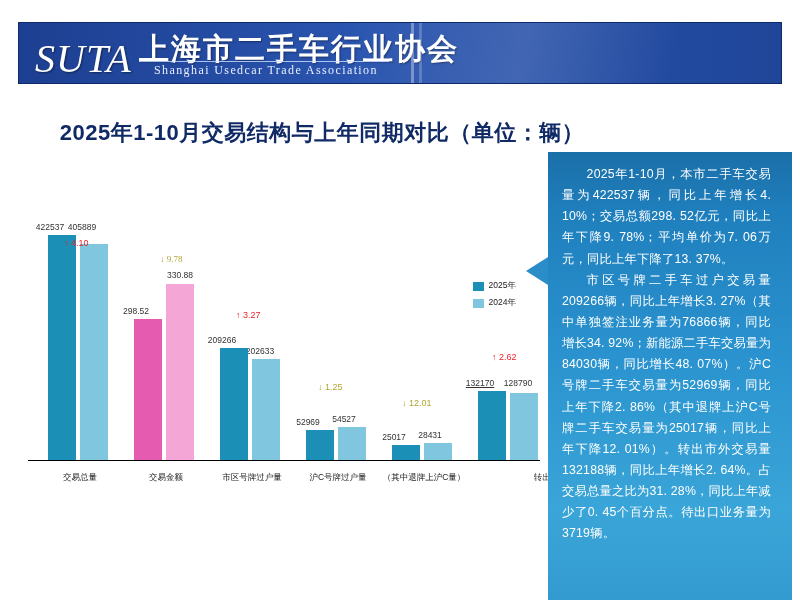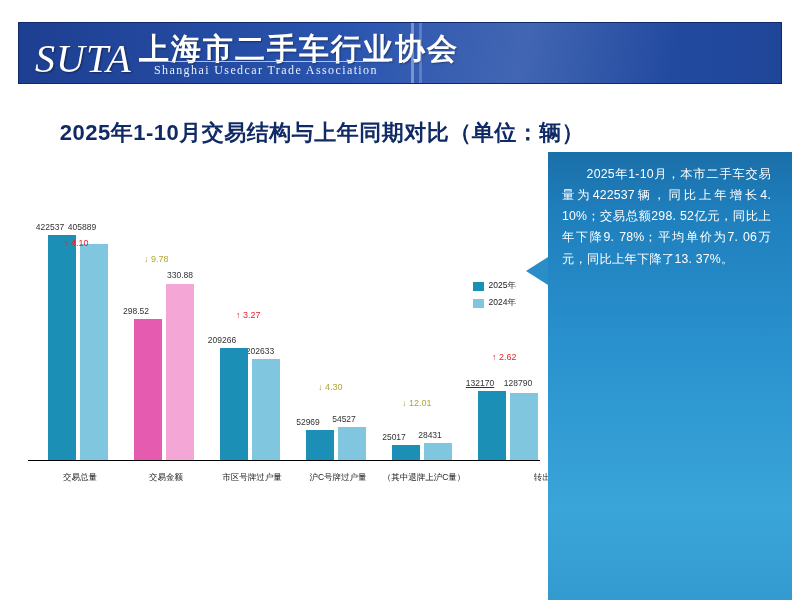"↓ 9.78" div.arrowbox { font-family: none -> Liberation Serif, serif; left: 24px -> 40px }
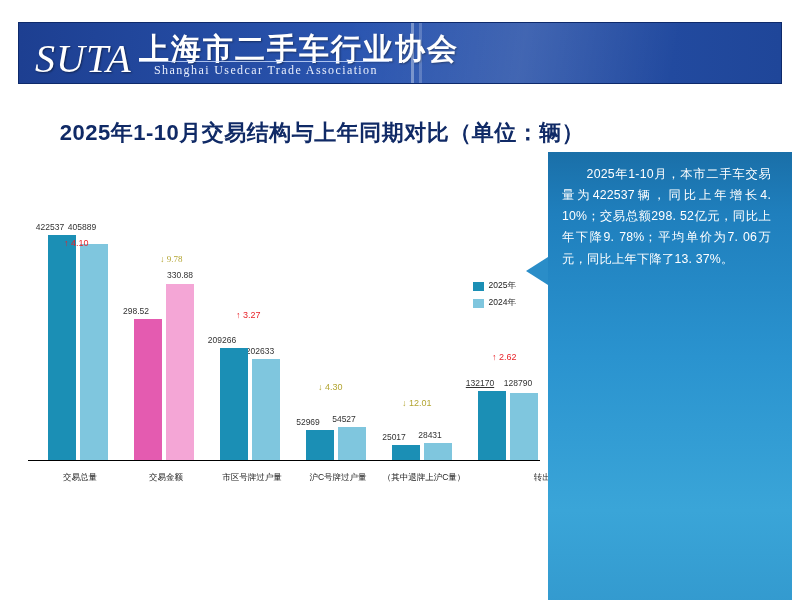"市区号牌二手车过户交易量209266辆，同比上年增长3." p { html: none -> <p>市区号牌二手车过户交易量209266辆，同比上年增长3. 27%（其中单独签注业务量为76866辆，同比增长34. 92%；新能源二手车交易量为84030辆，同比增长48. 07%）。沪C号牌二手车交易量为52969辆，同比上年下降2. 86%（其中退牌上沪C号牌二手车交易量为25017辆，同比上年下降12. 01%）。转出市外交易量132188辆，同比上年增长2. 64%。占交易总量之比为31. 28%，同比上年减少了0. 45个百分点。待出口业务量为3719辆。</p> }
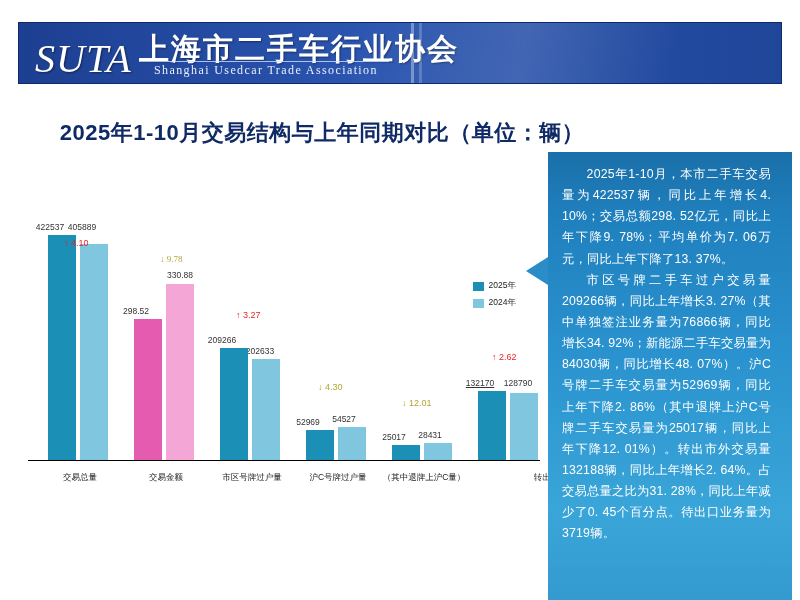"4.30" span { text: 4.30 -> 1.25 }
